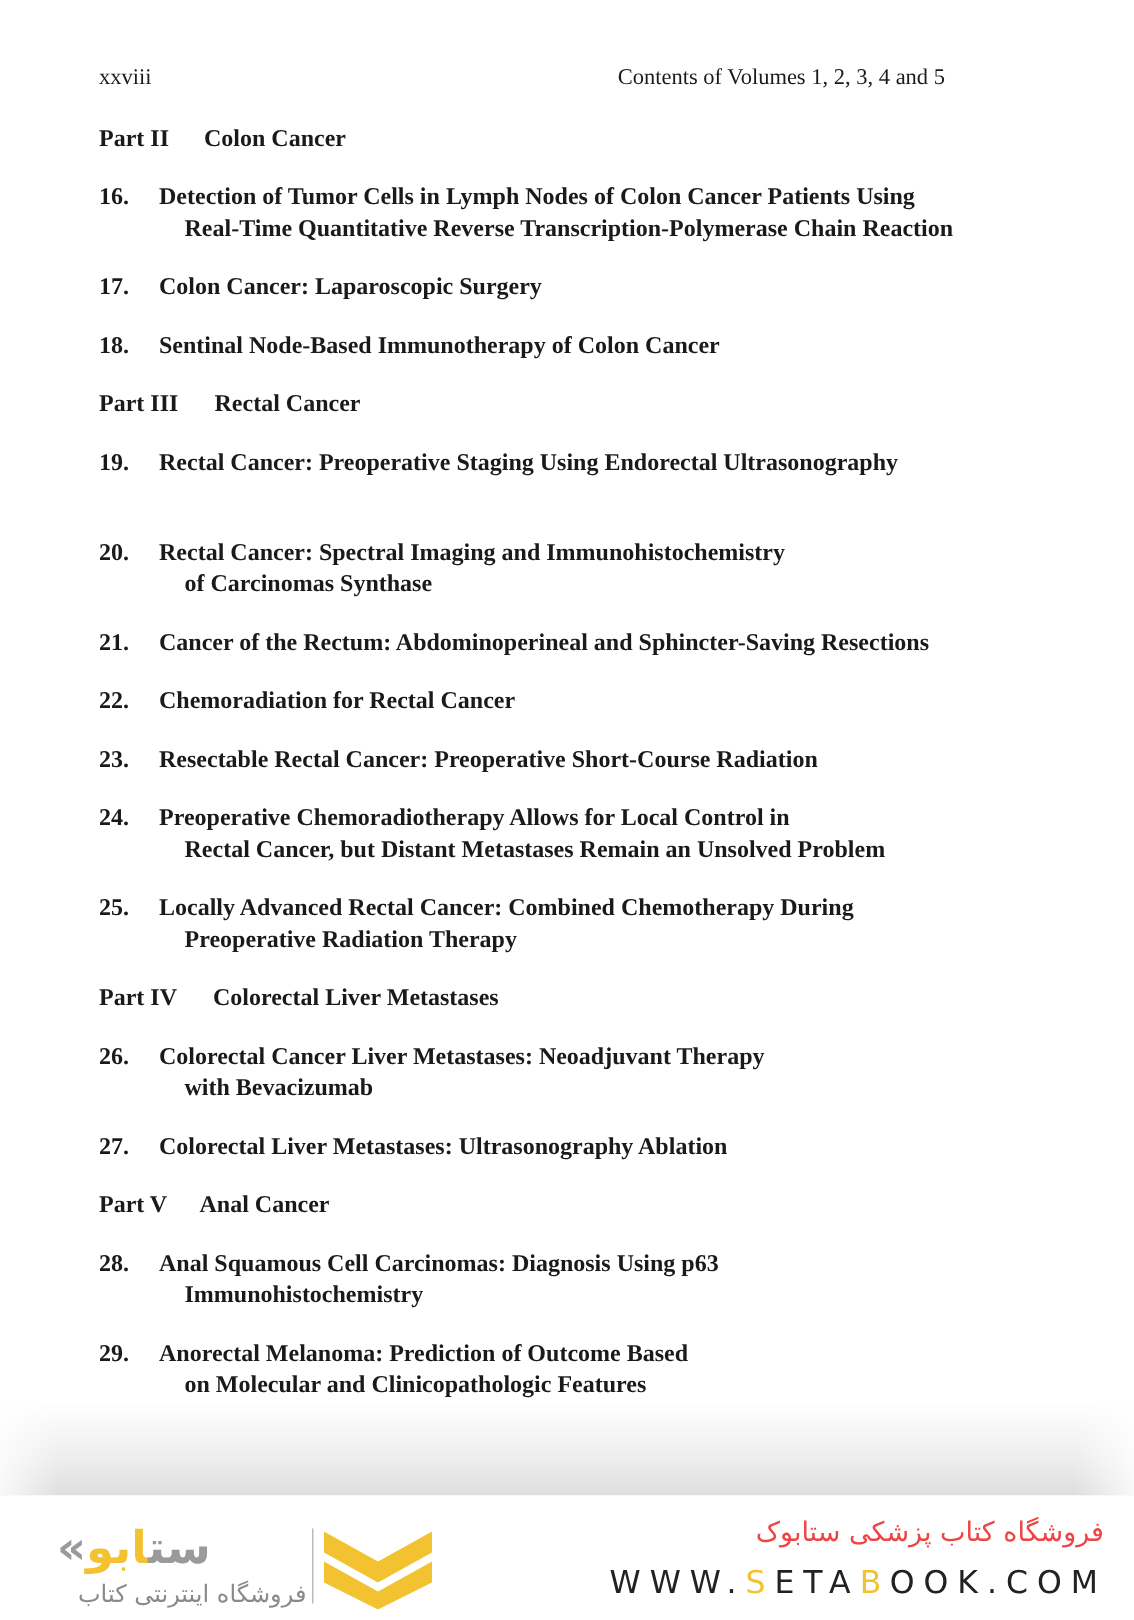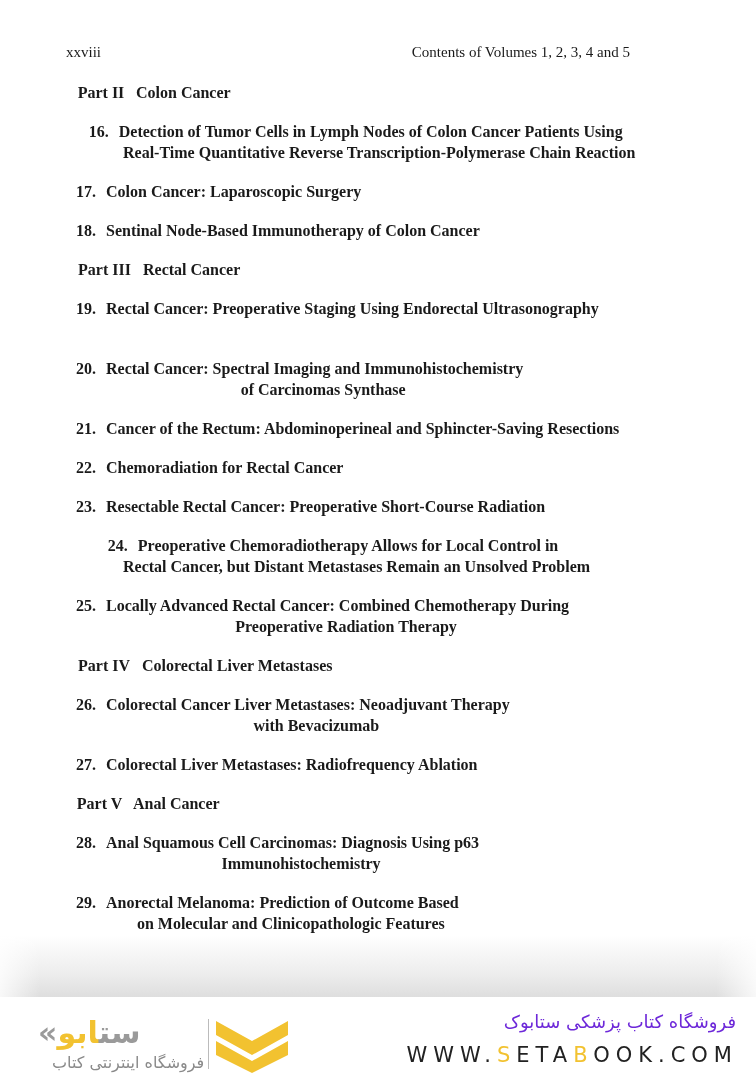"xxviii" .page { text-align: center -> none }
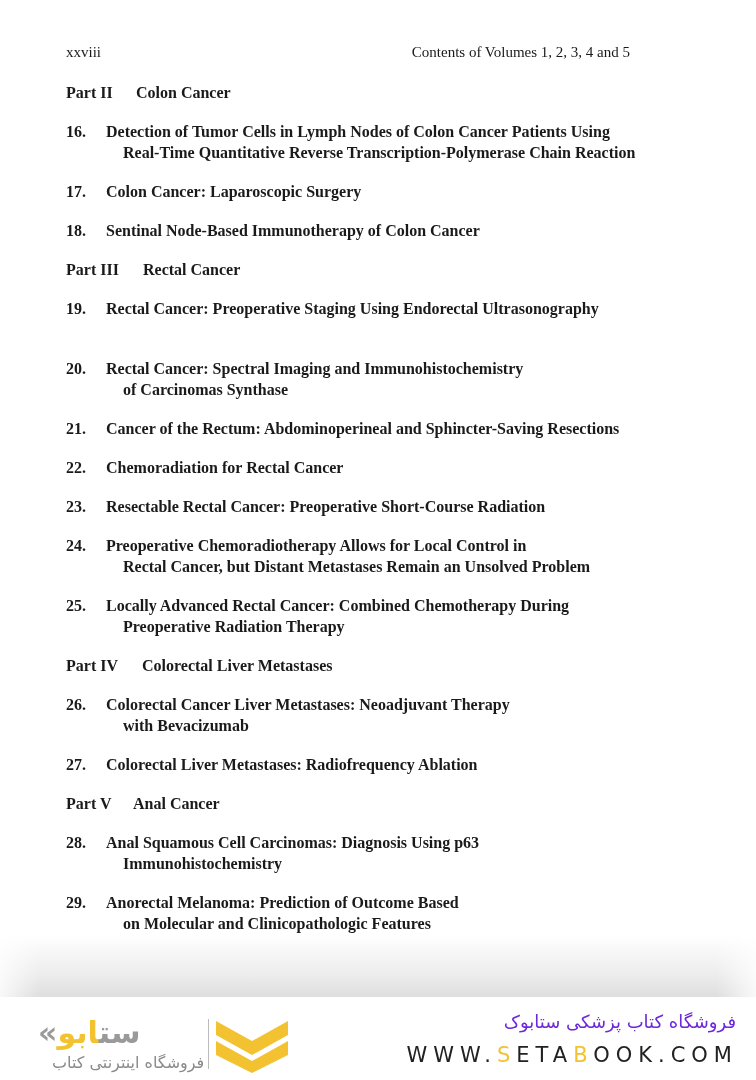"Colorectal Liver Metastases:" span { text: Radiofrequency -> Ultrasonography }
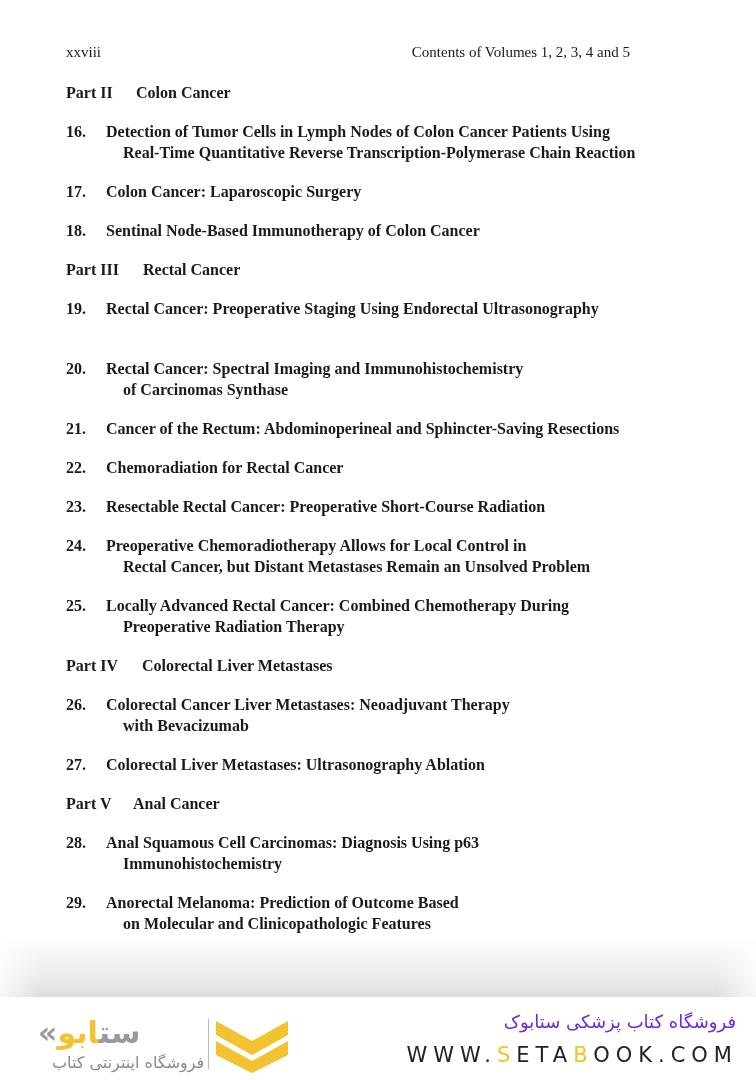"فروشگاه کتاب پزشکی ستابوک" .shop-fa { color: #6d28d9 -> #ef4444 }
